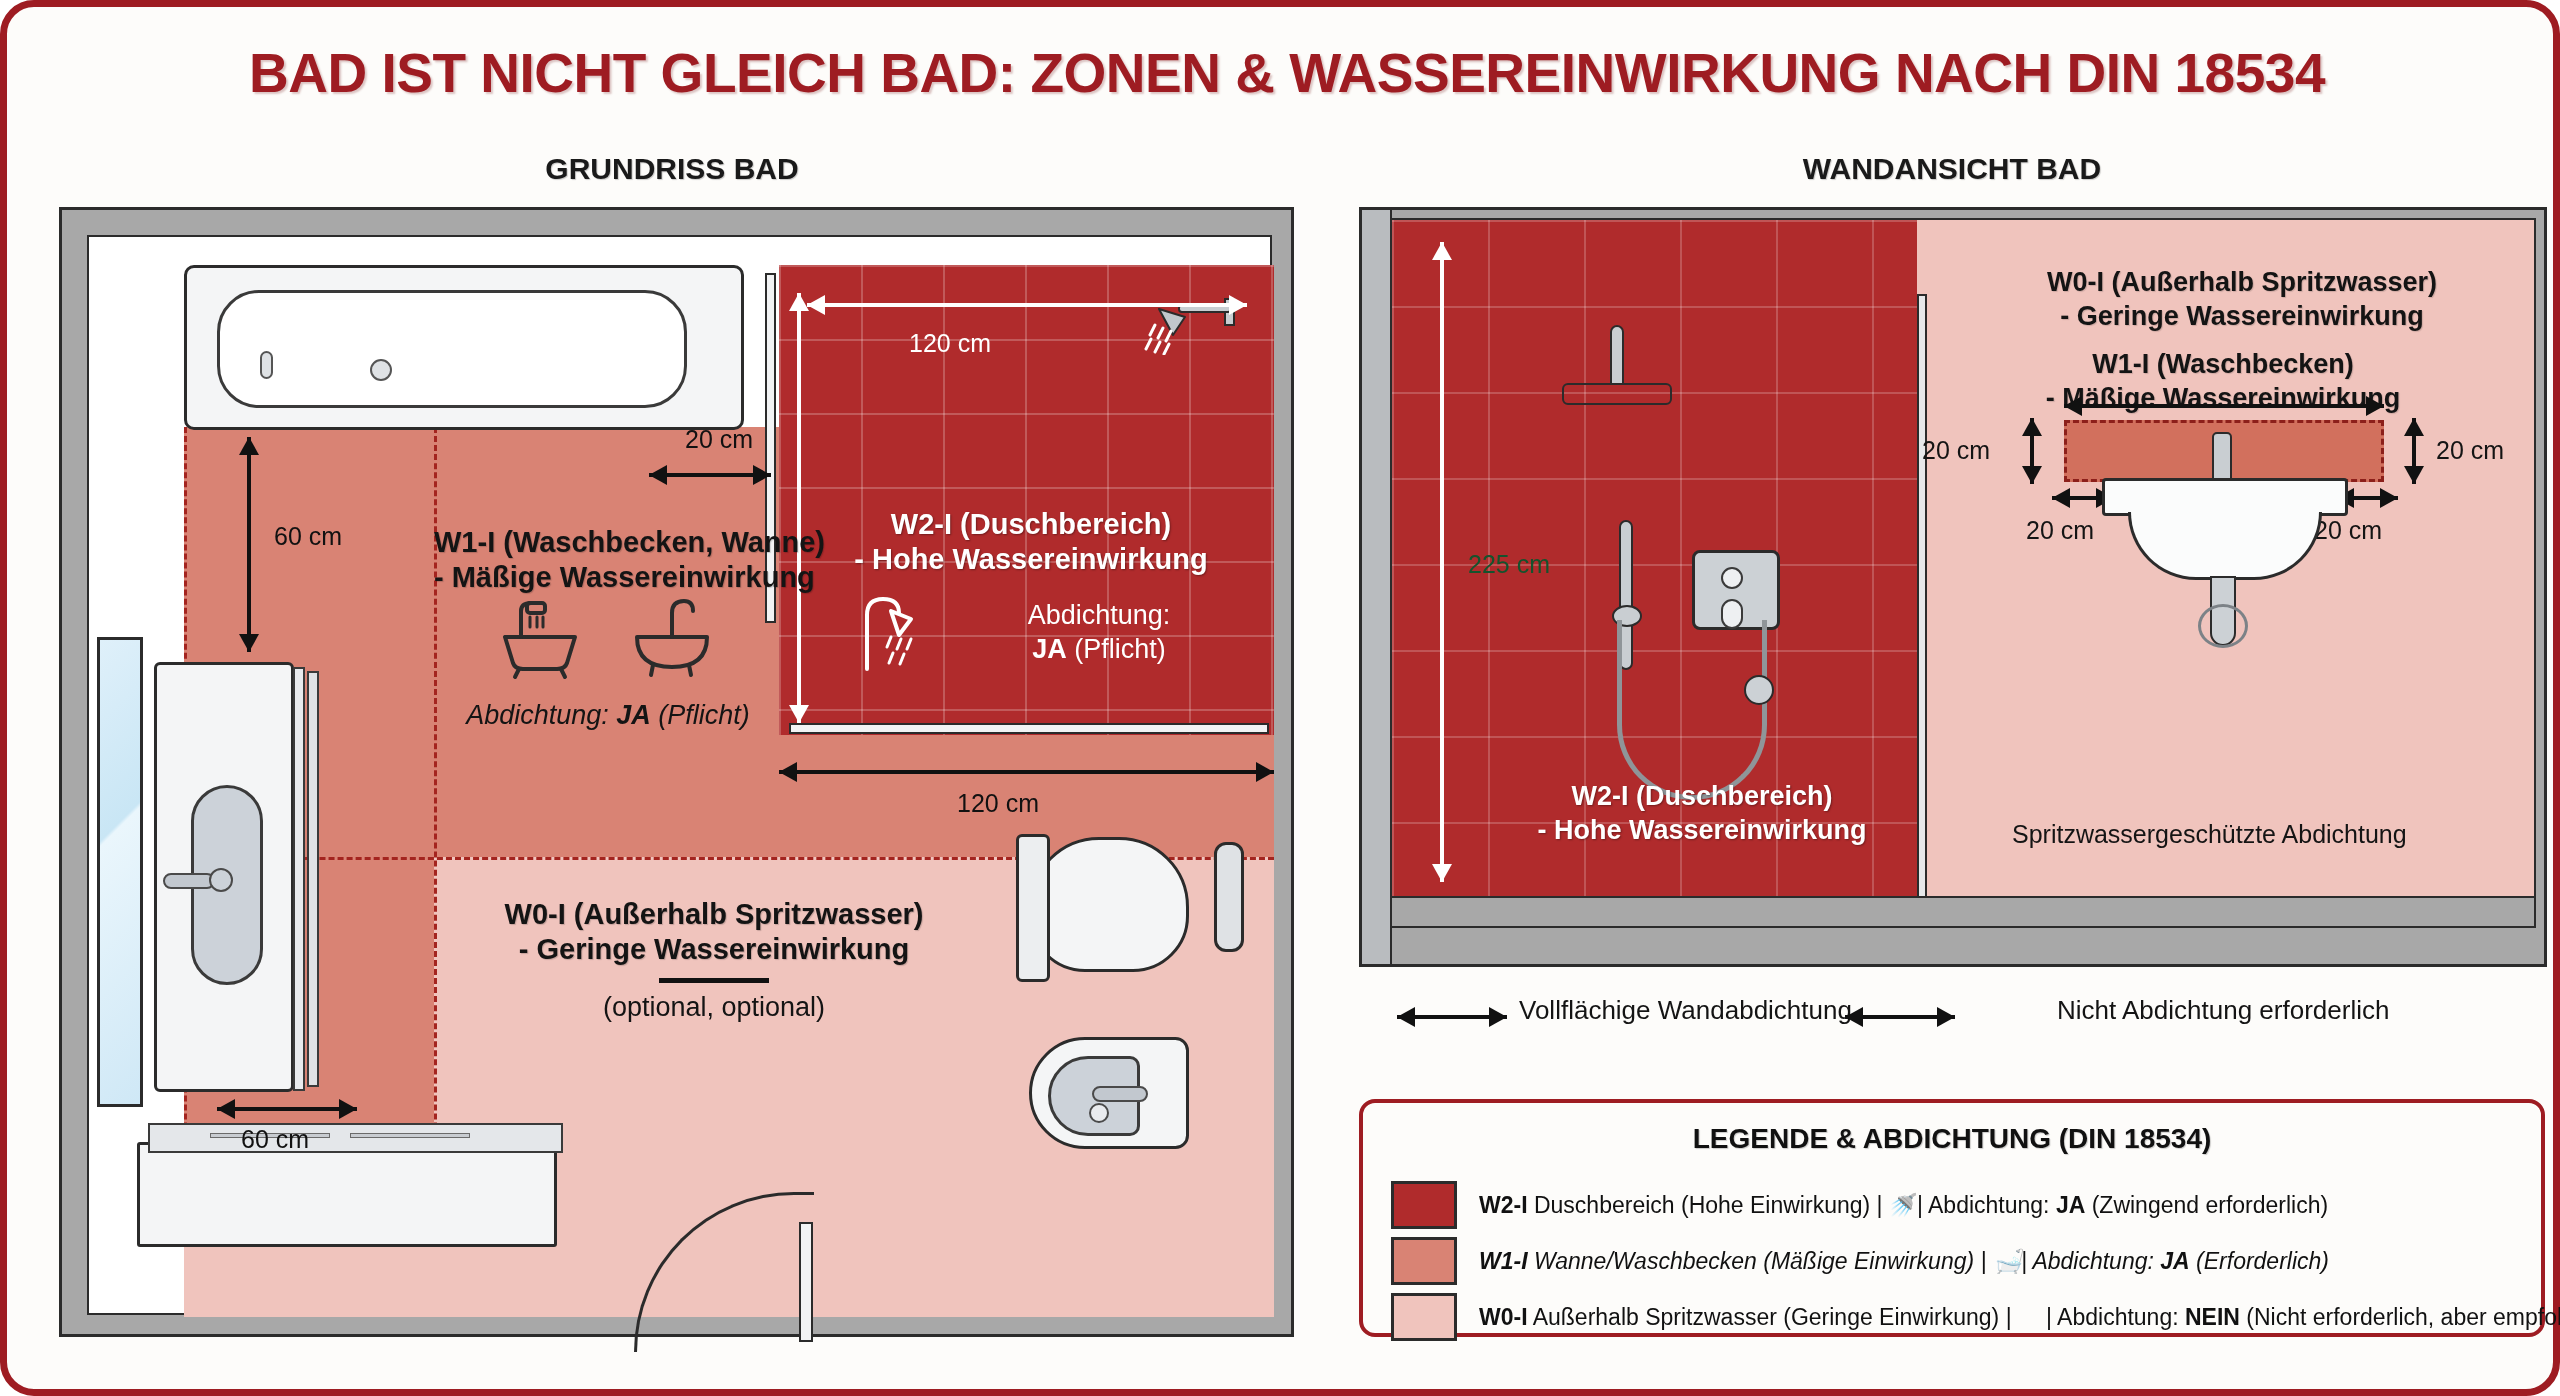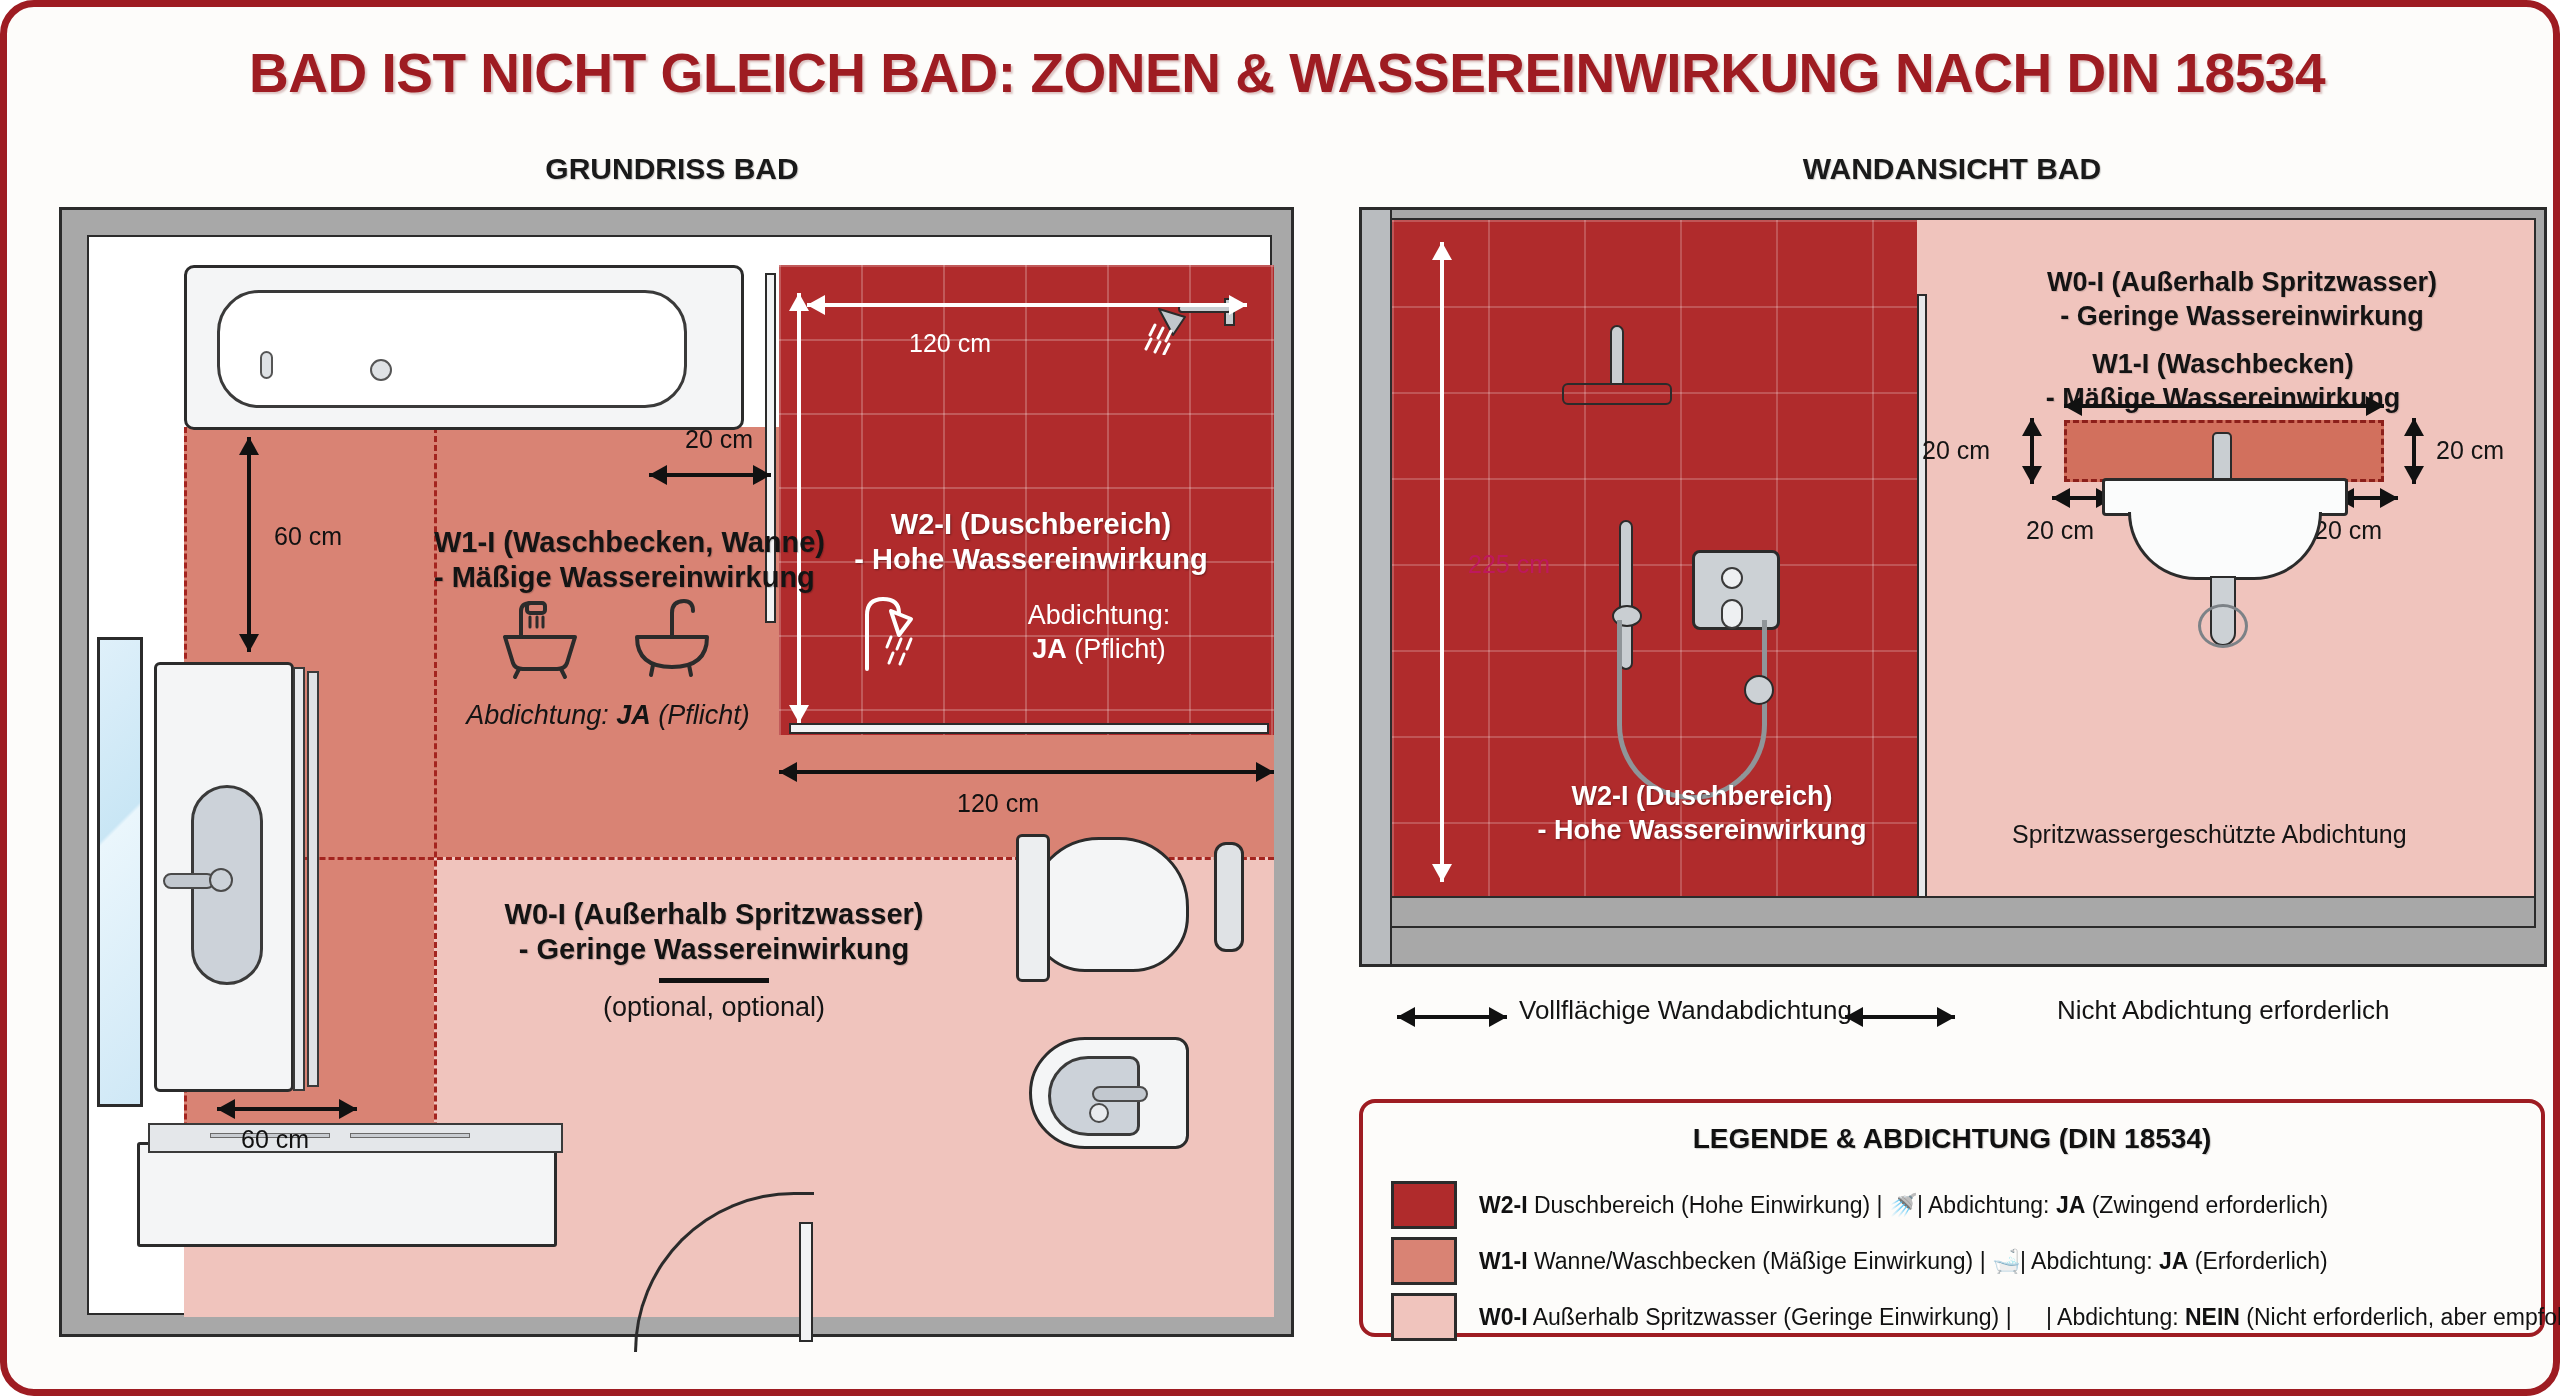"225 cm" div.wv-note { color: #be185d -> #14532d }
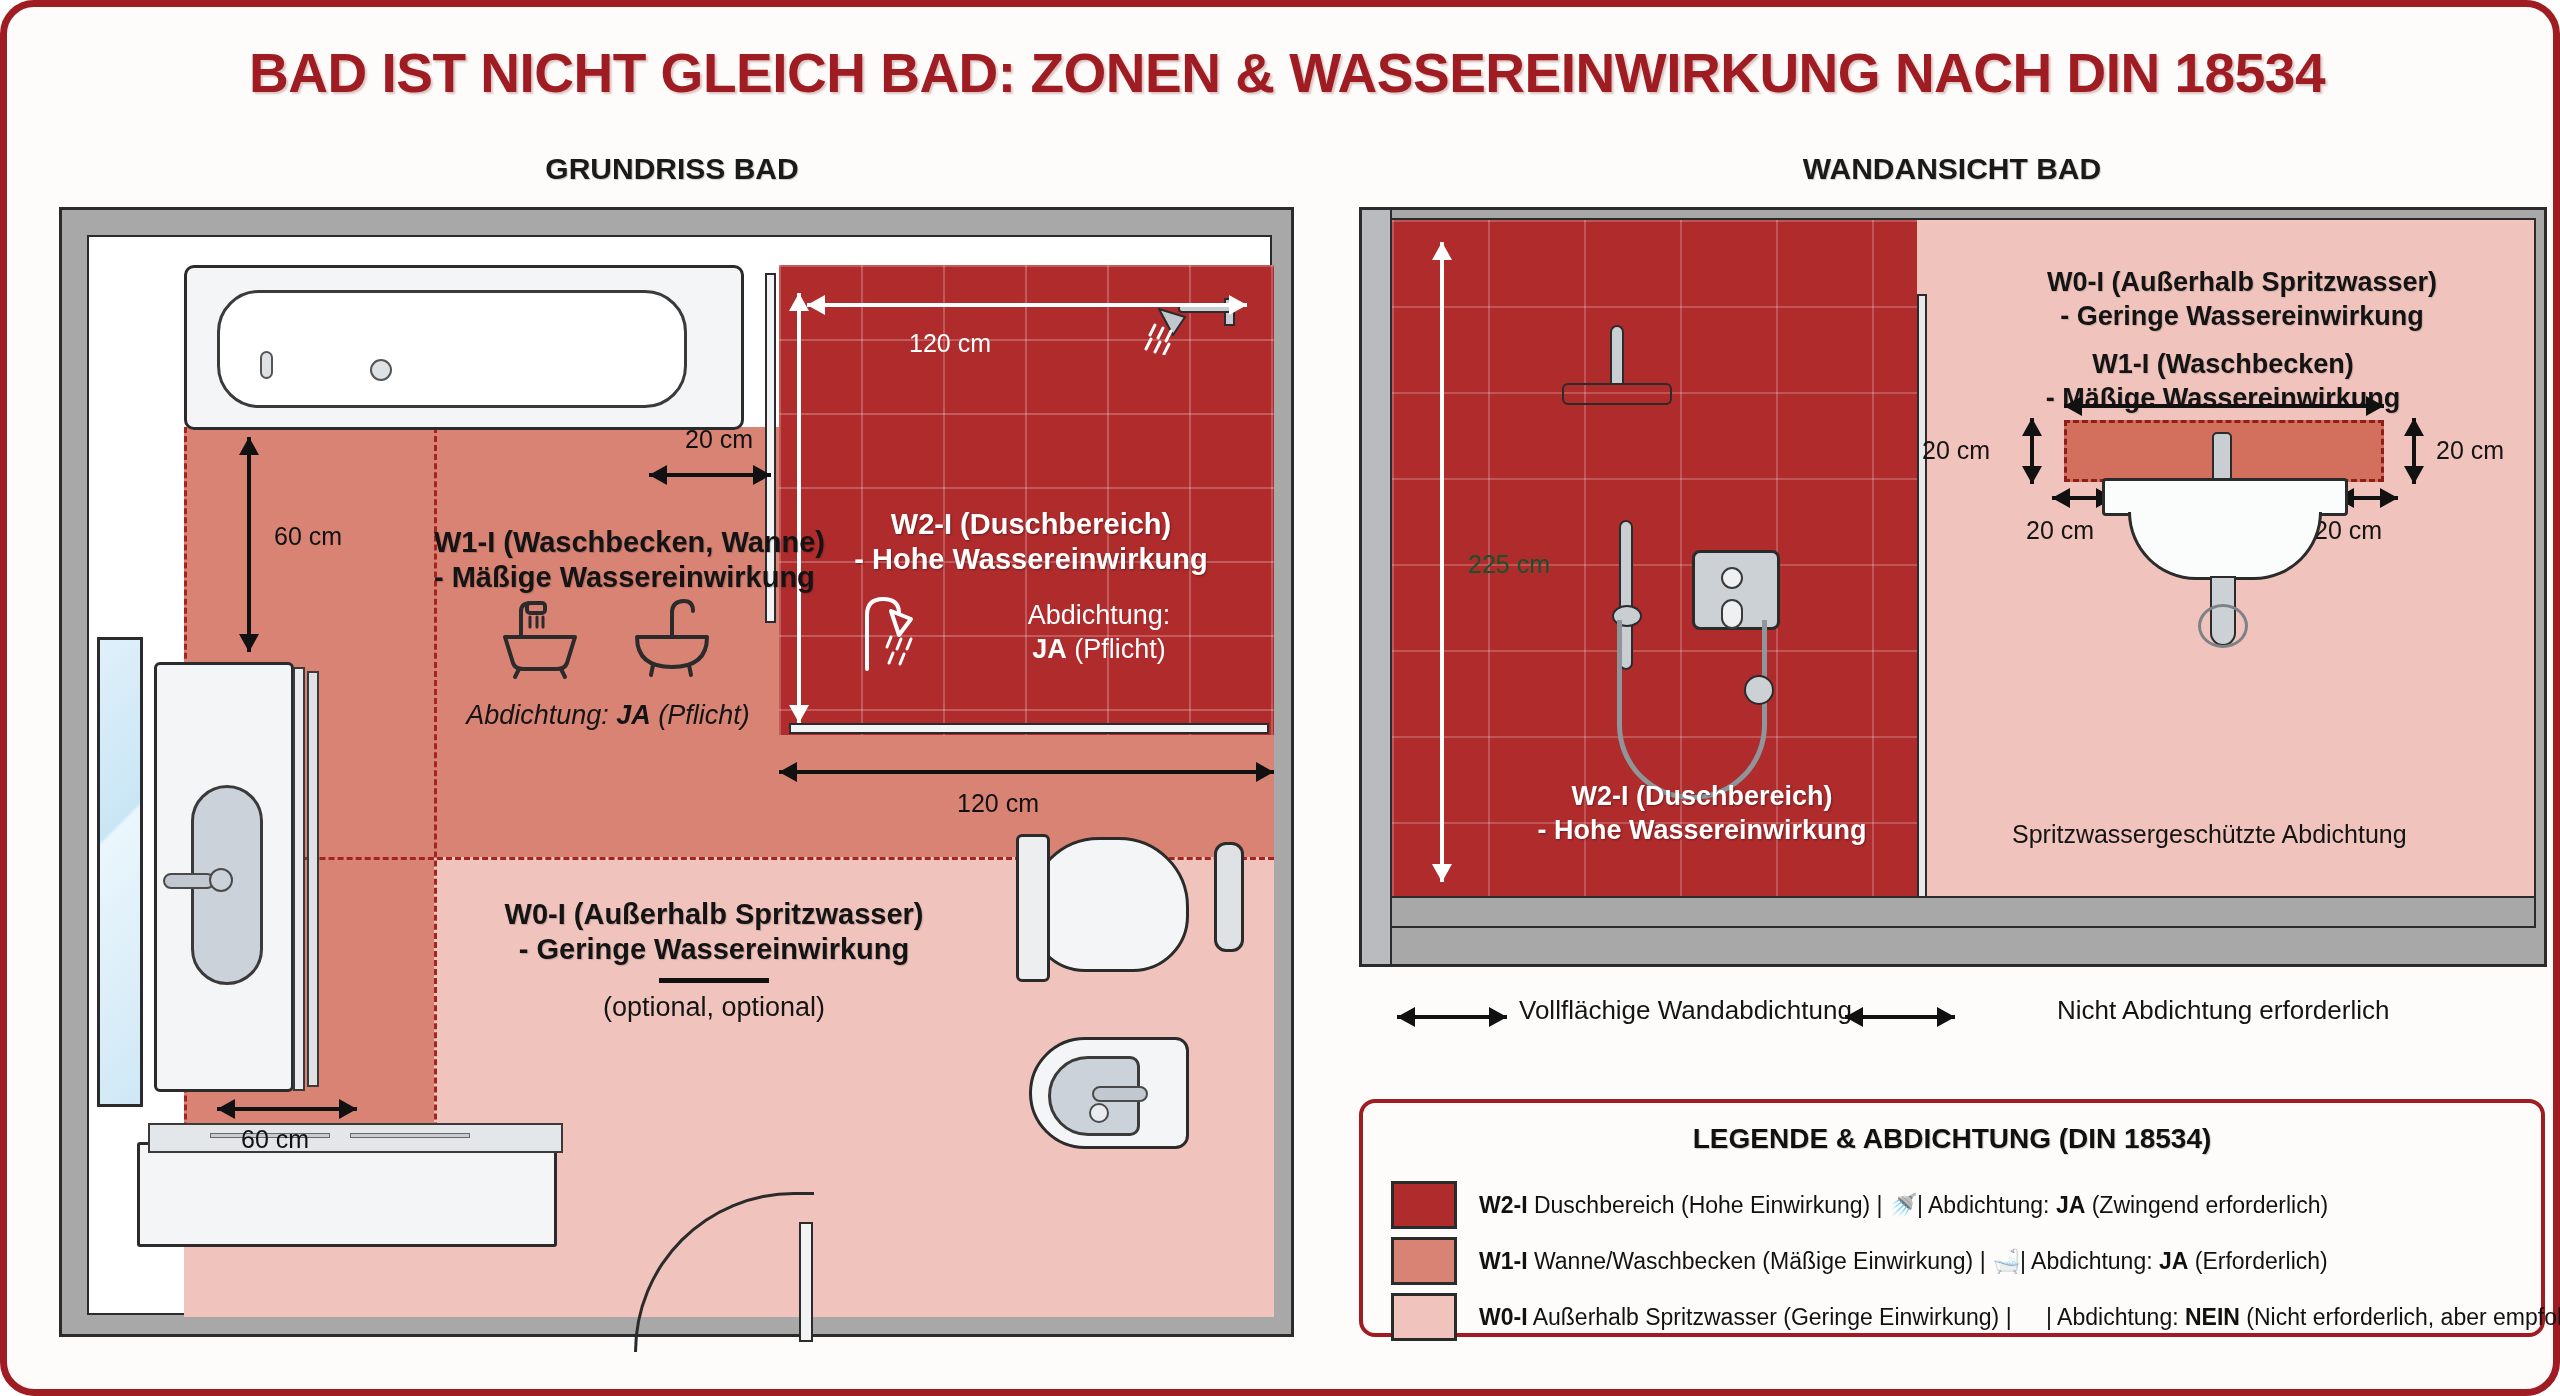"W1-I Wanne/Waschbecken (Mäßige" div.leg-row { font-style: none -> italic }
